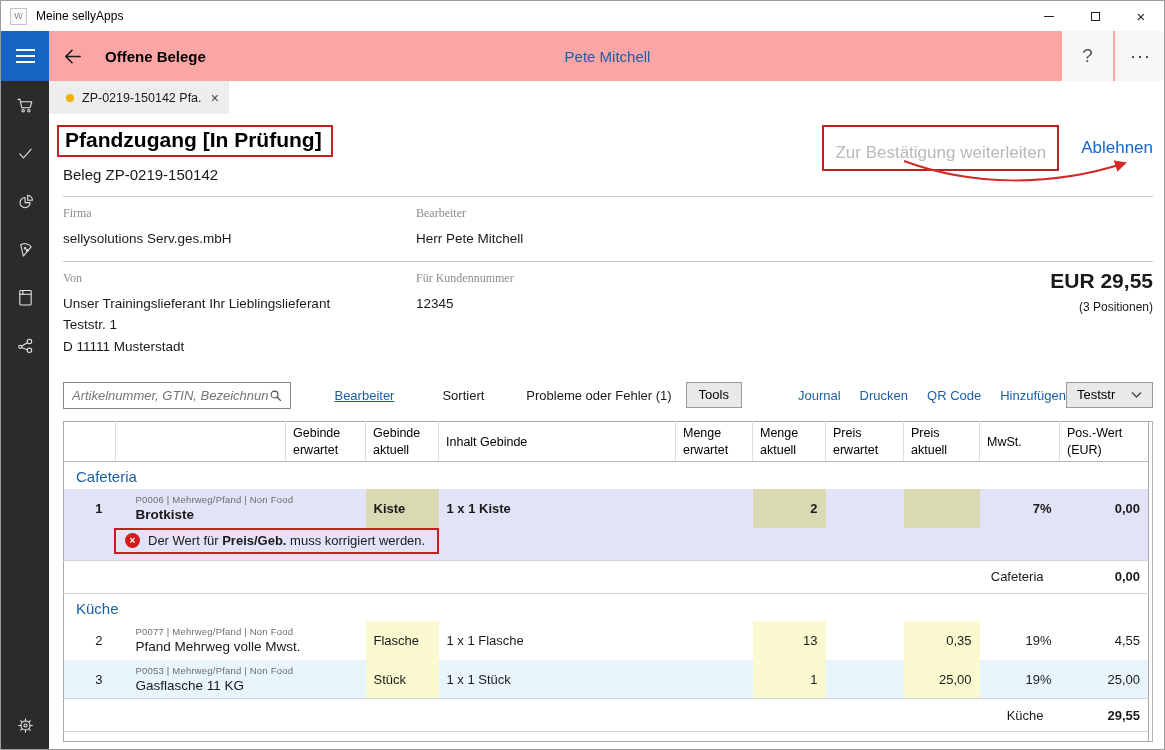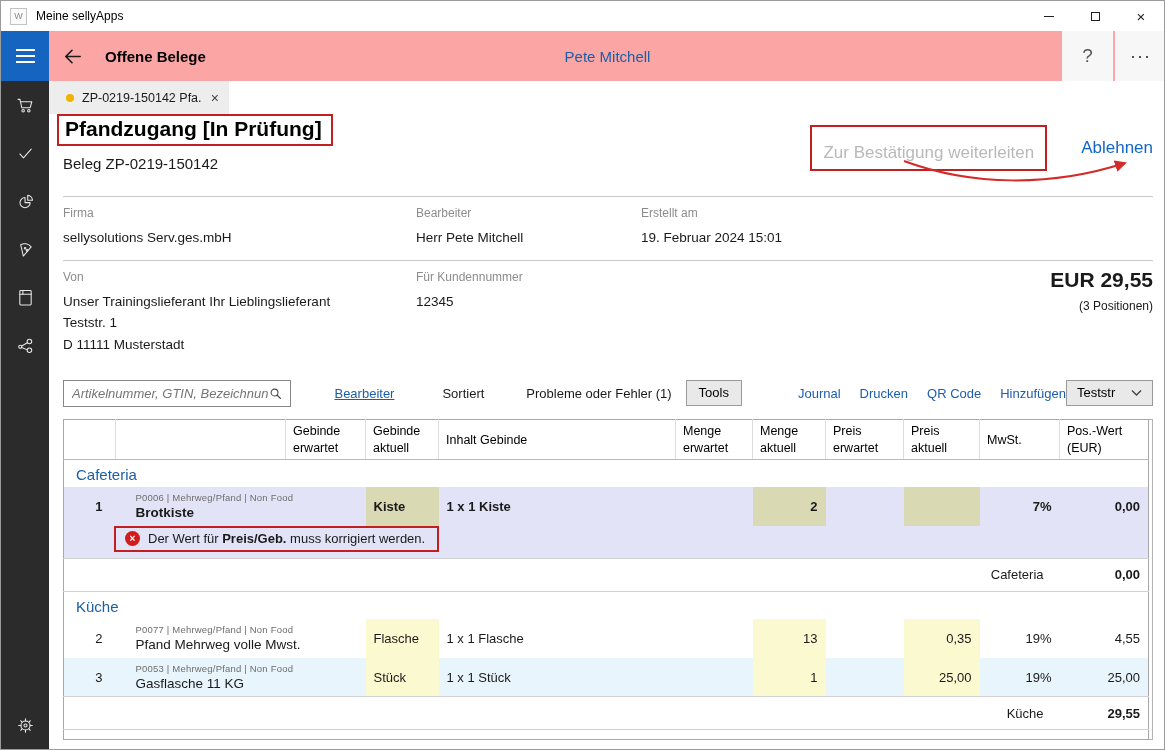"Pfandzugang [In Prüfung]" .doc-title-box { margin-top: none -> 11px }
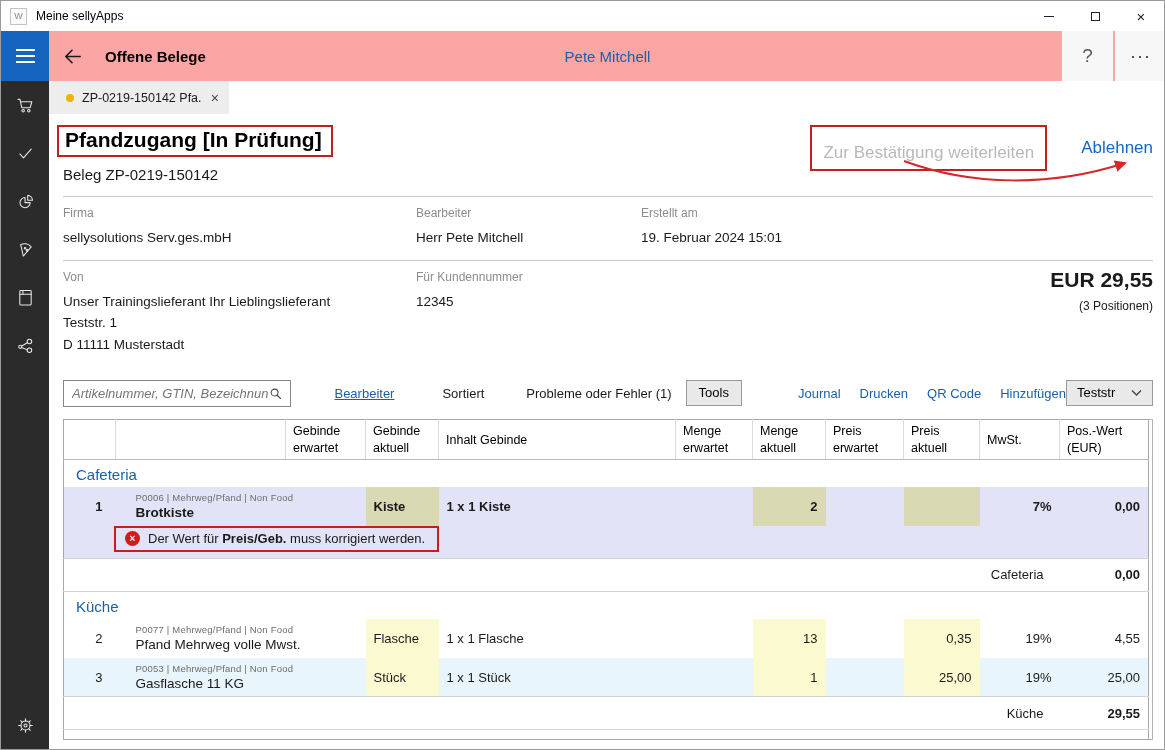"Ablehnen" .reject-link { margin-left: 34px -> 22px }
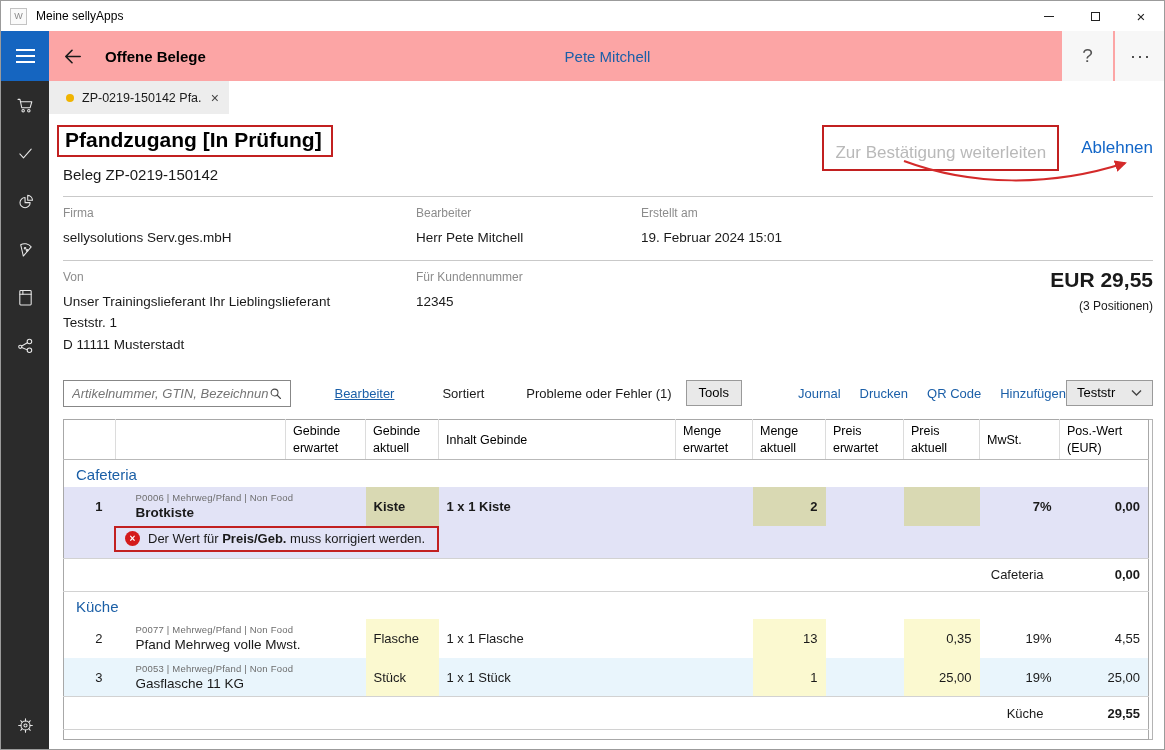"Firma" .f-label { font-family: none -> Liberation Serif, serif }
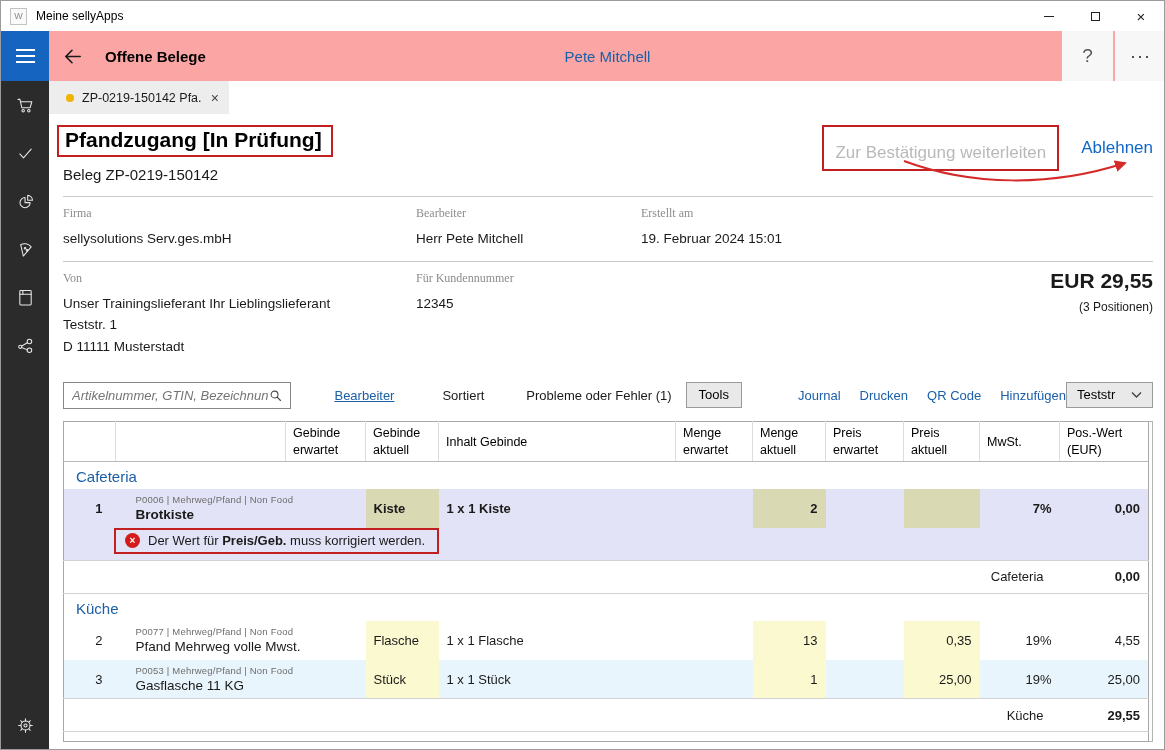"Erstellt am" div { html: <div> <div>Erstellt am</div> <div>19. Februar 2024 15:01</div> </div> -> none }
